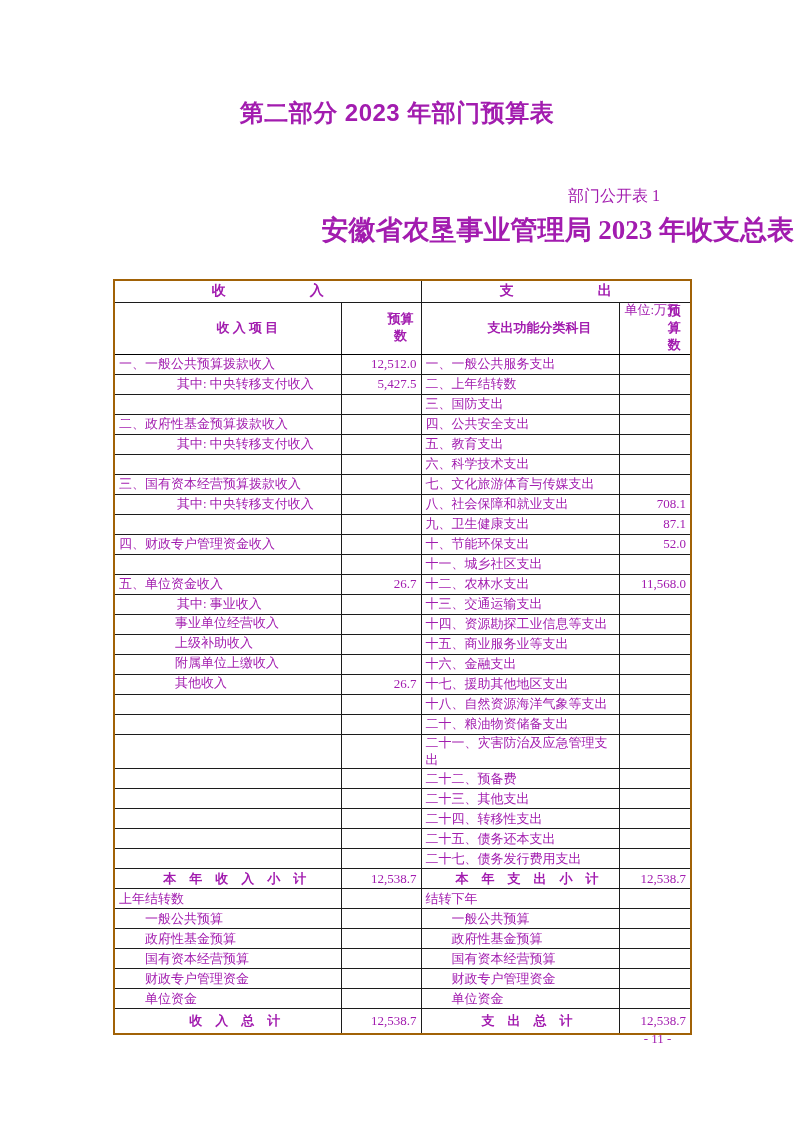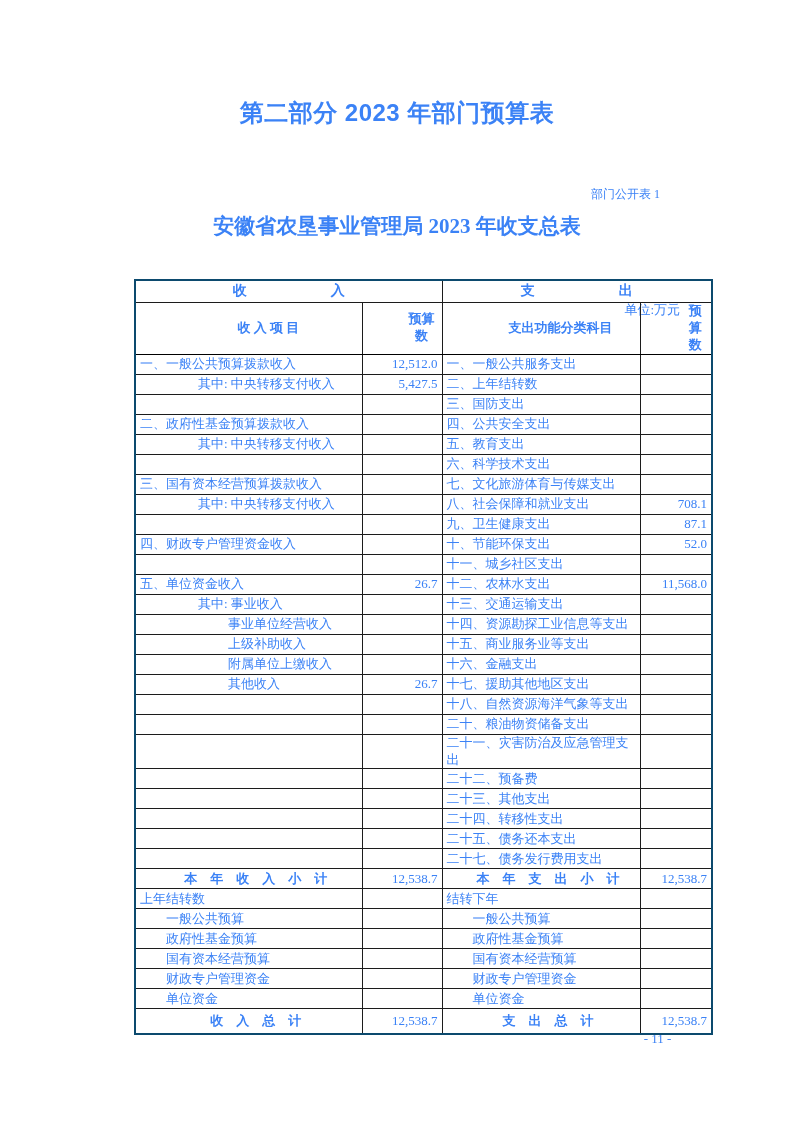"第二部分 2023 年部门预算表" .page { color: #3b82f6 -> #a21caf }
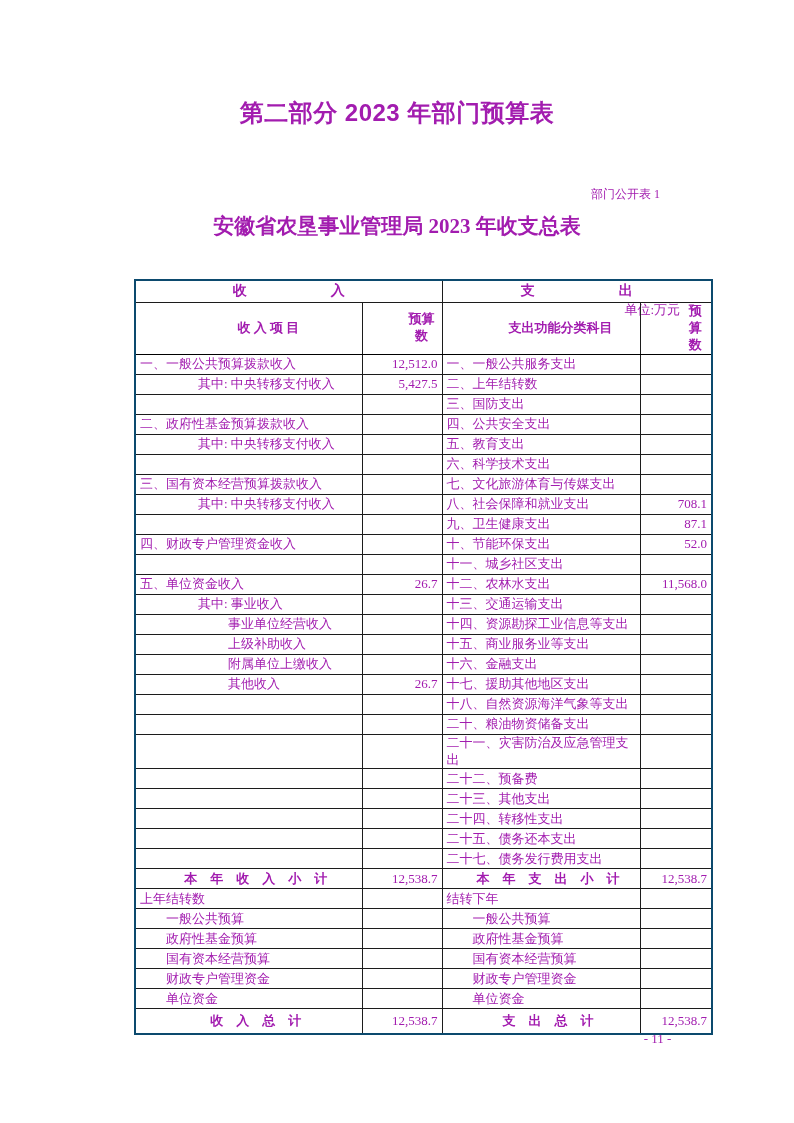"部门公开表 1" .table-label { font-size: 12px -> 16px }
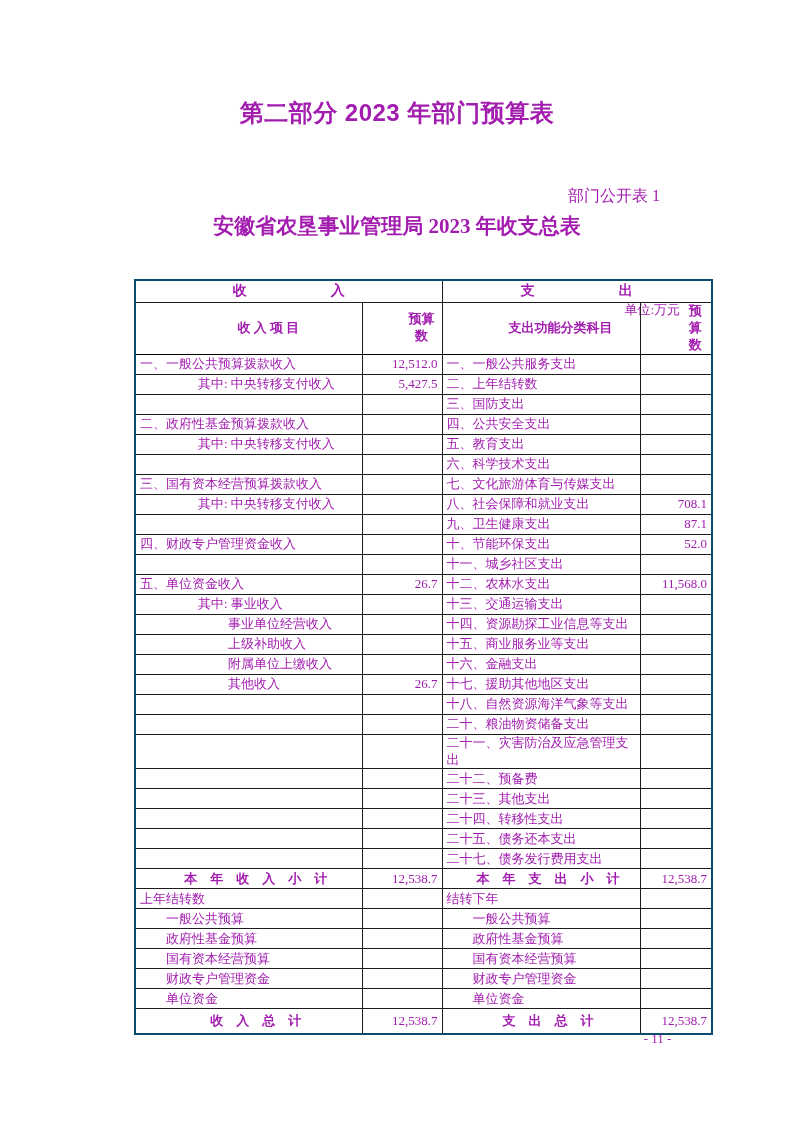"安徽省农垦事业管理局 2023 年收支总表" .subtitle { font-size: 21px -> 27px; text-align: center -> right }
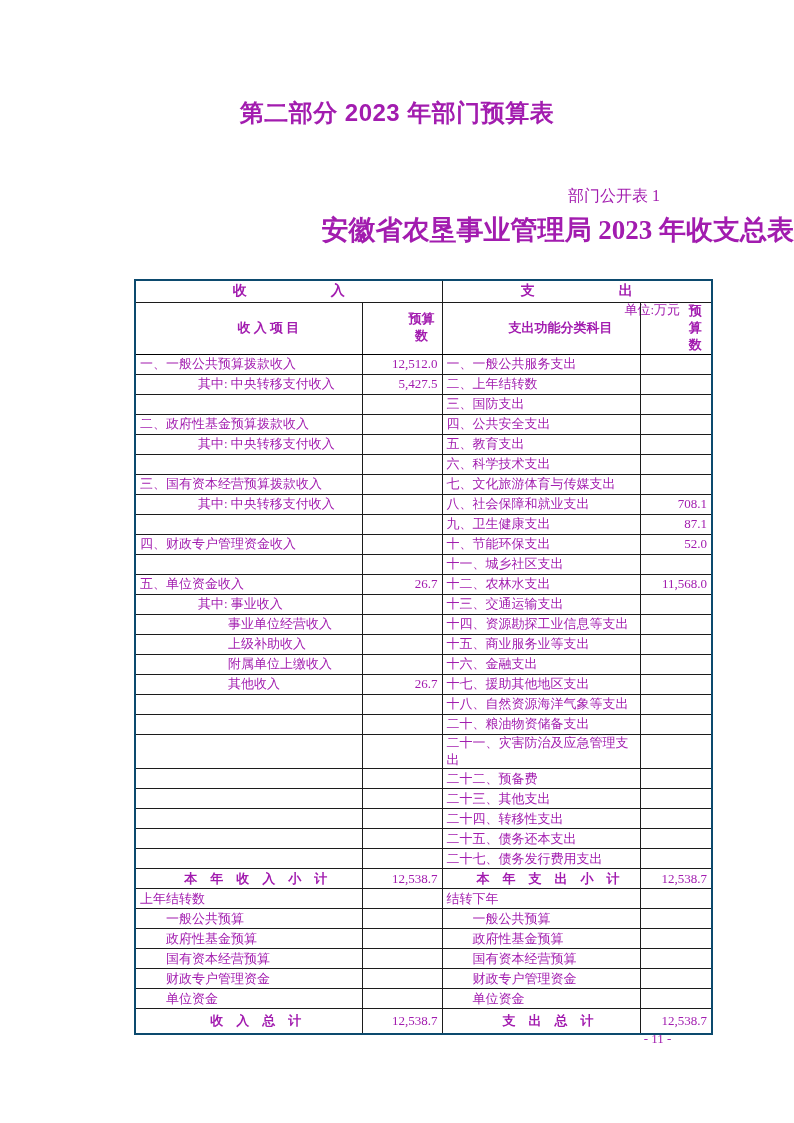"收 入" table.budget-table { border: 2px solid #0c4a6e -> 2px solid #a16207; margin-left: 21px -> none }
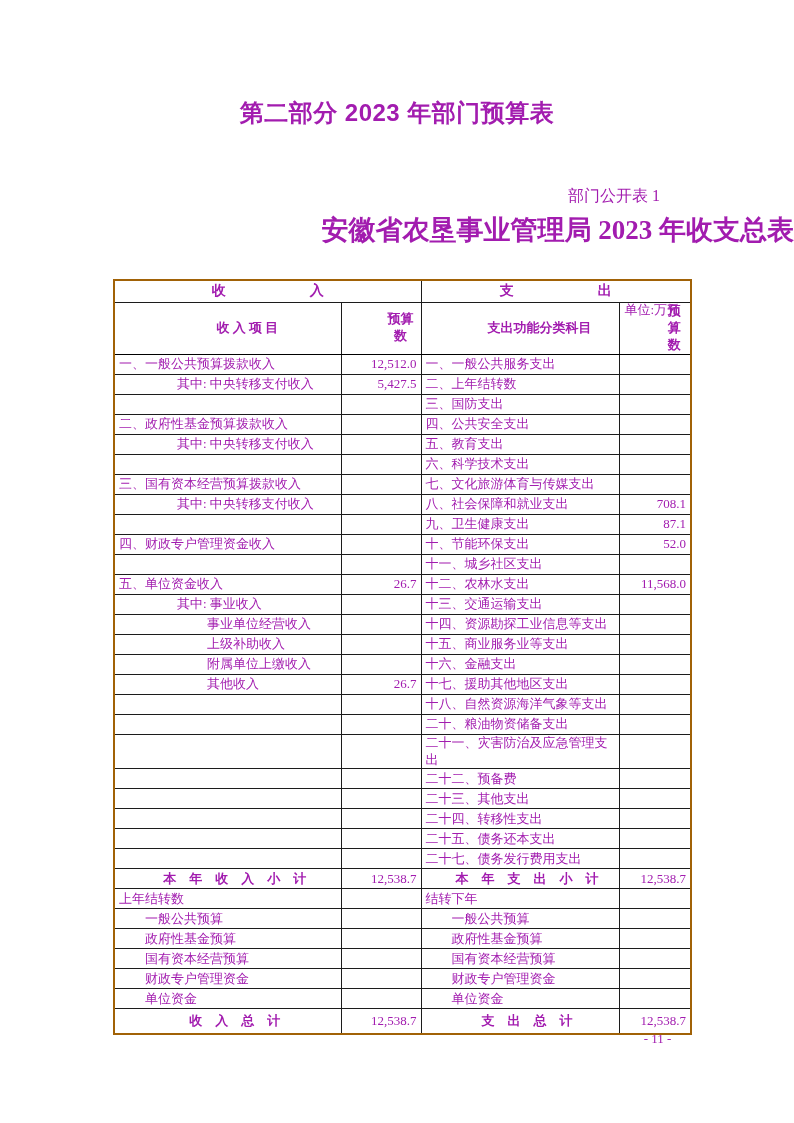"事业单位经营收入" .c-item.ind3 { font-family: none -> Liberation Mono, monospace; padding-left: 92px -> 60px }
